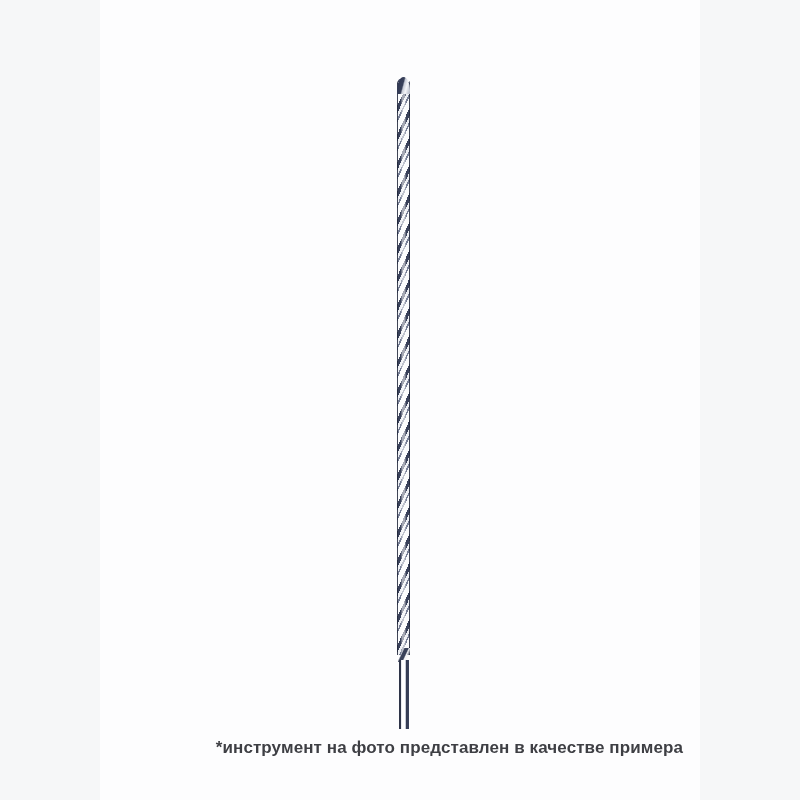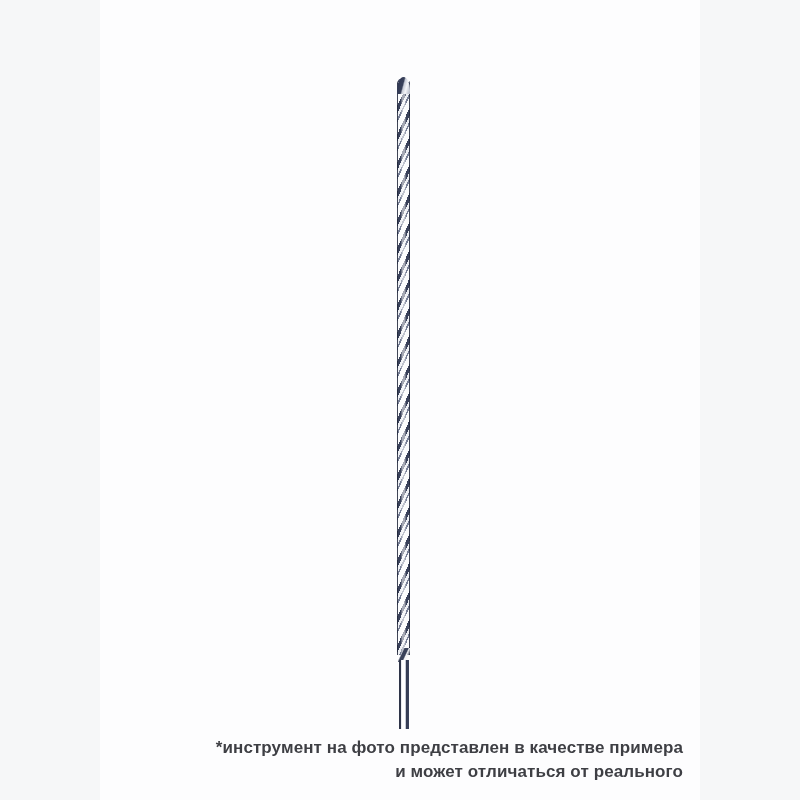"и может отличаться от реального" div { html: <div>и может отличаться от реального</div> -> none }
